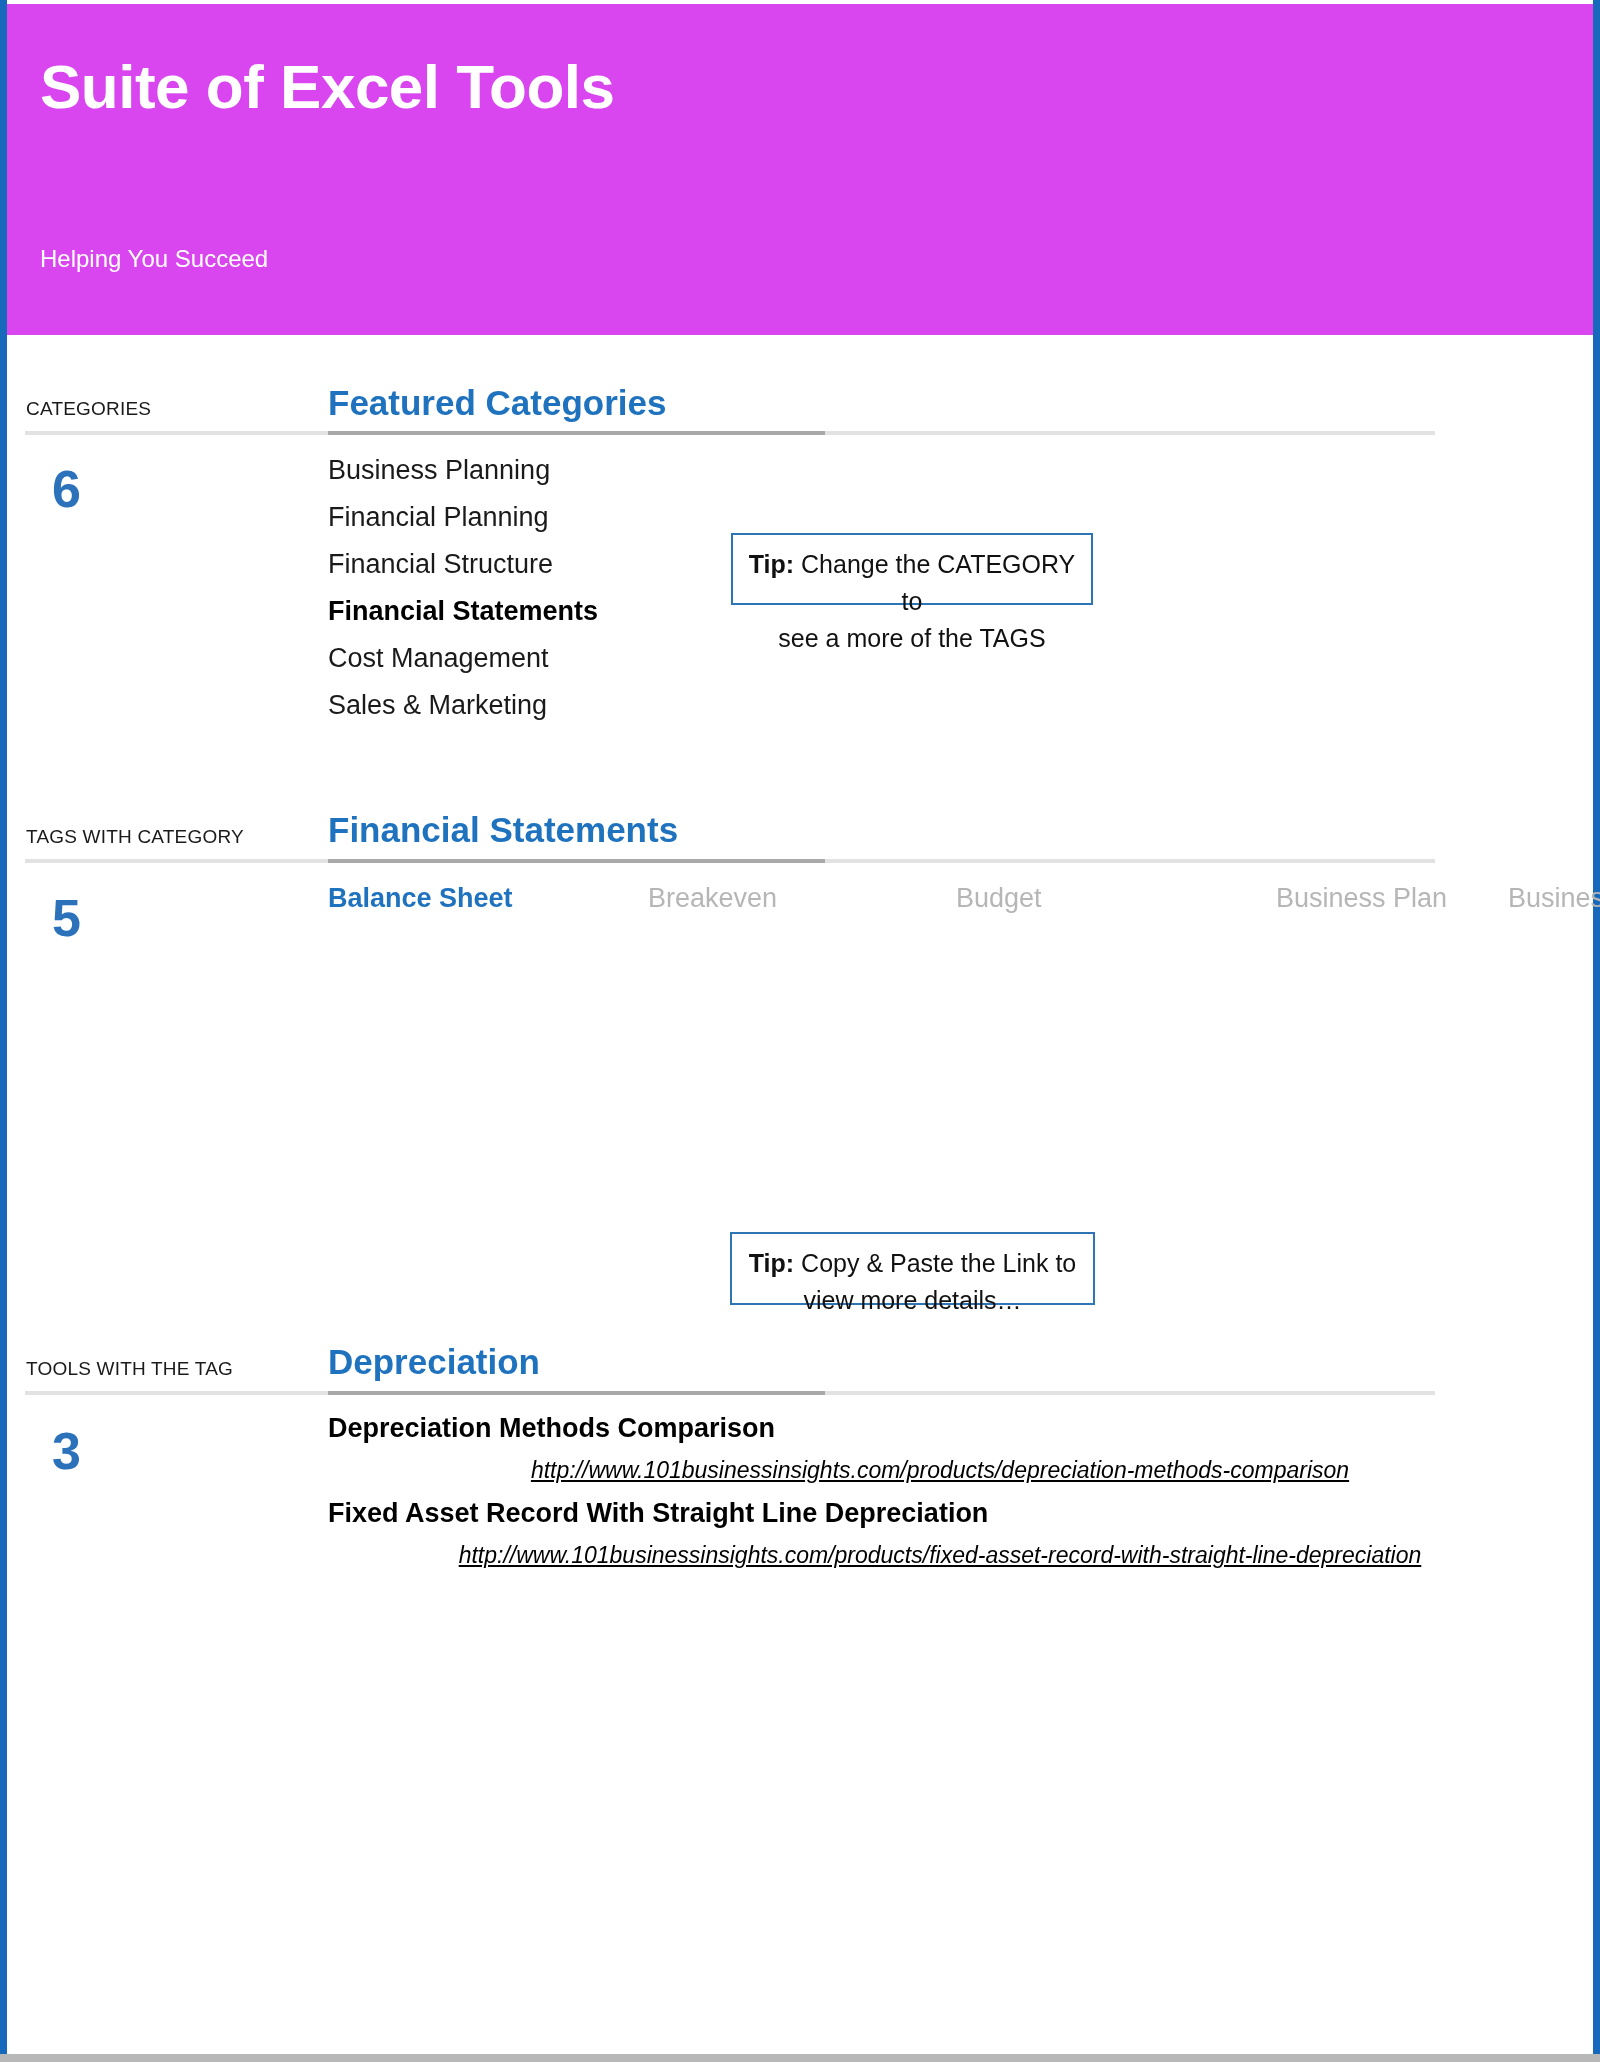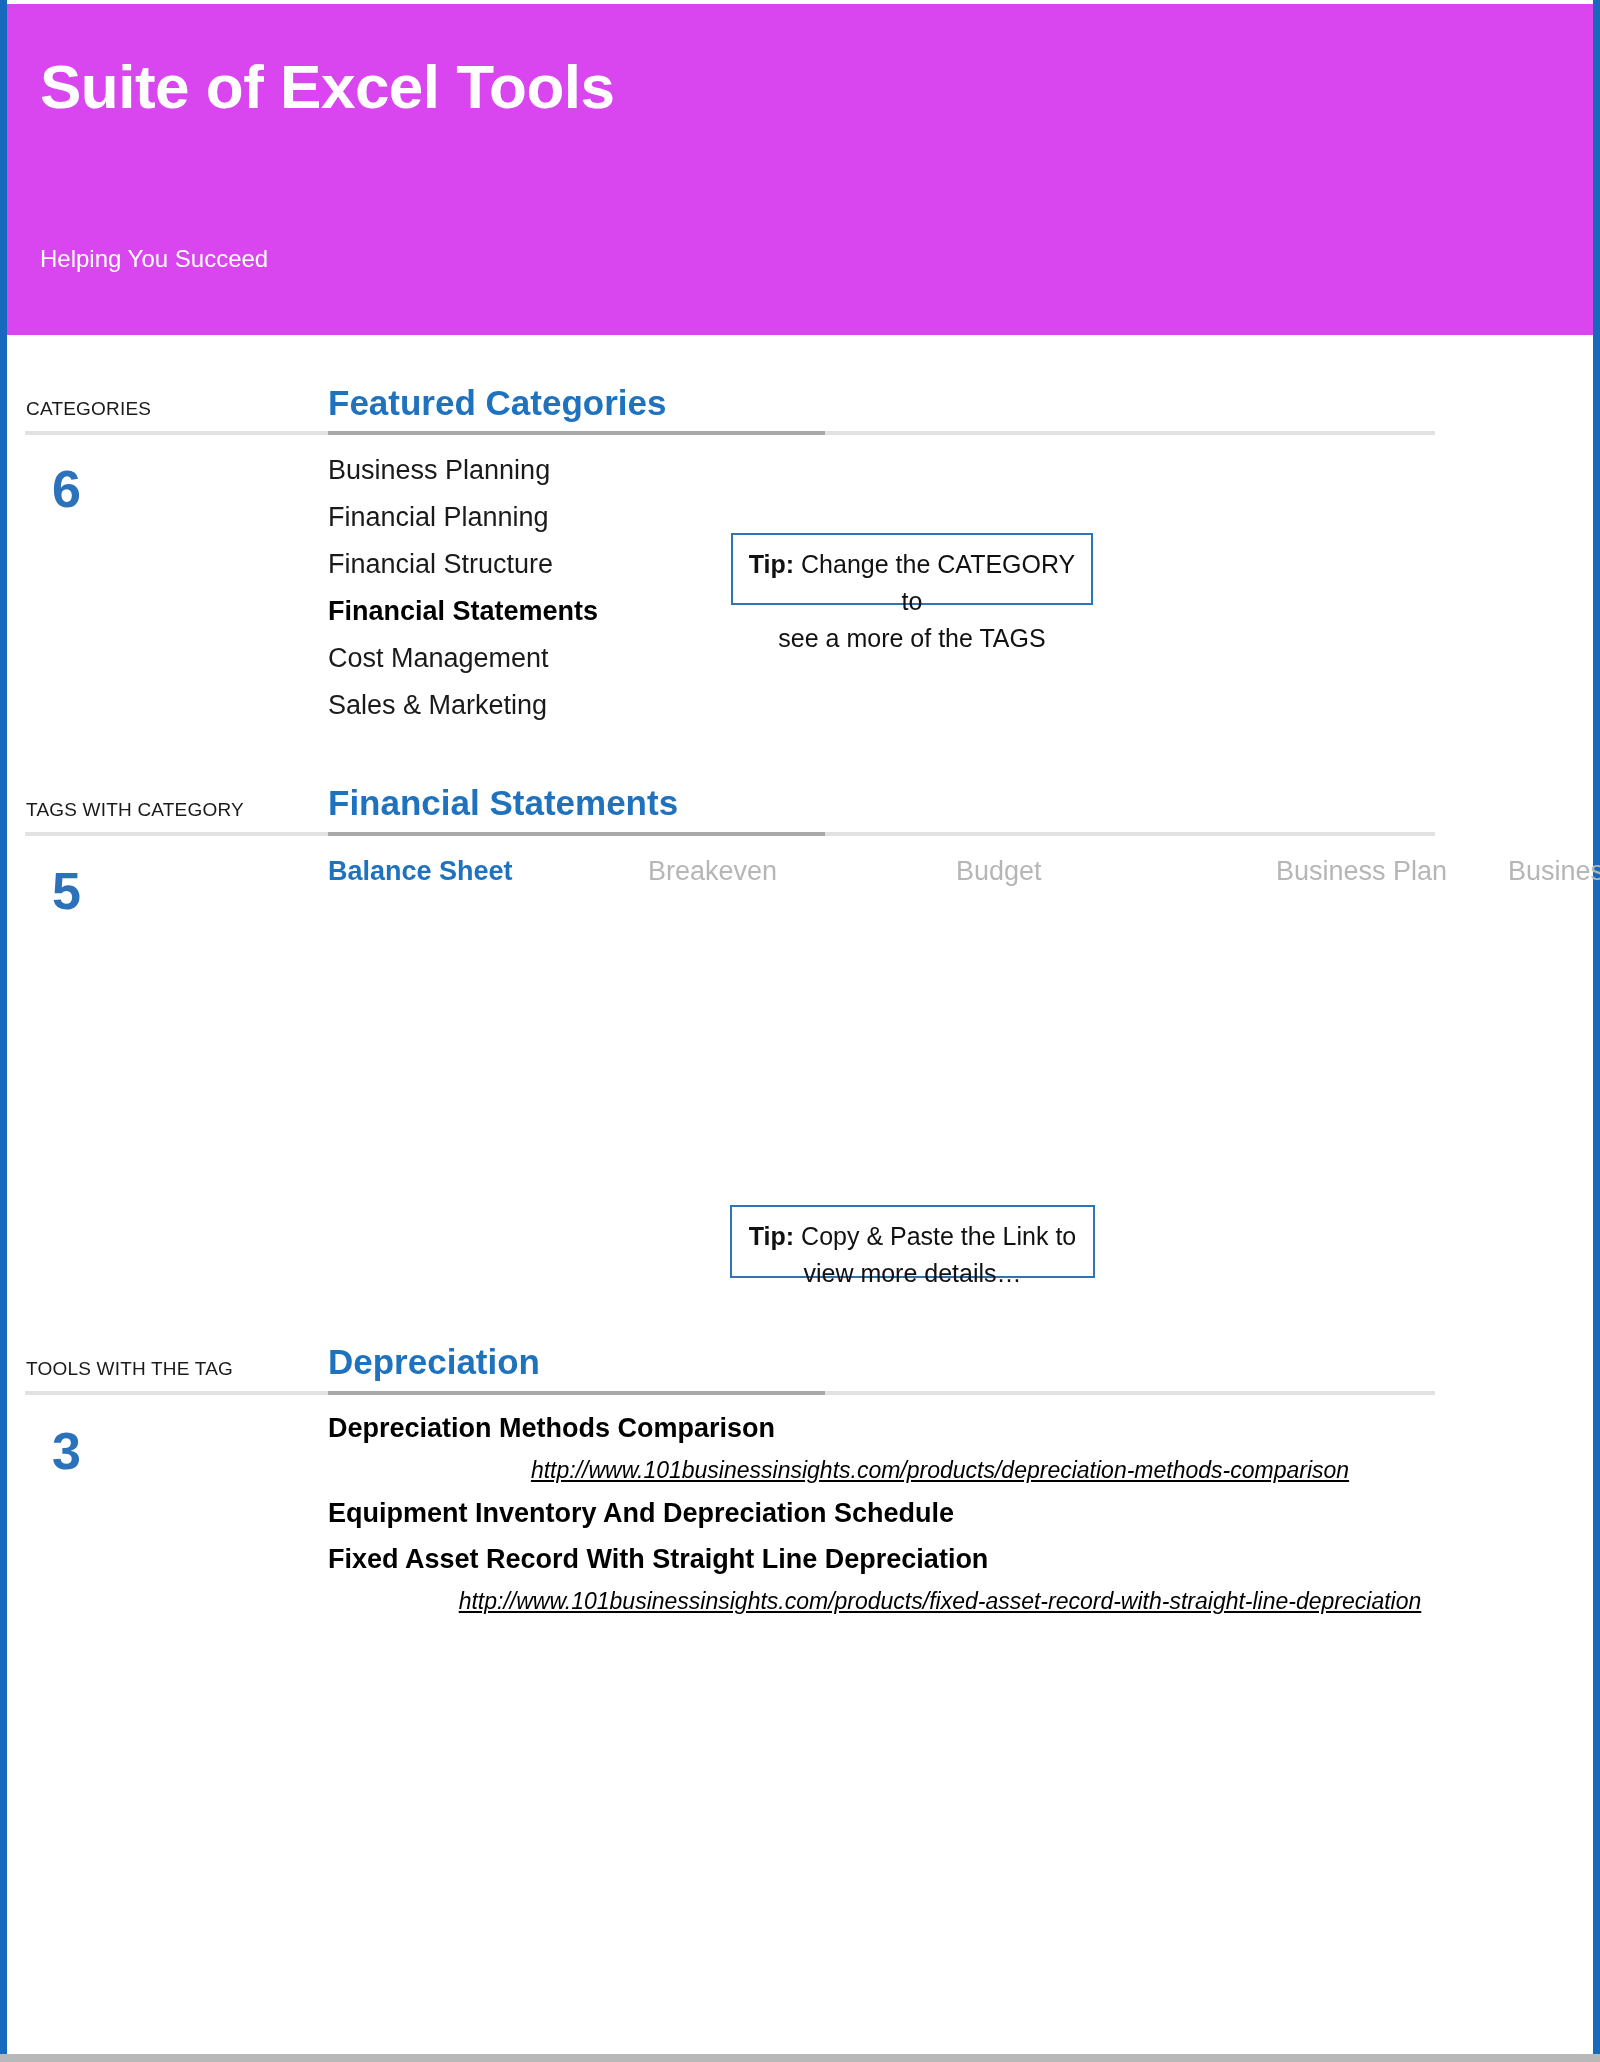"TAGS WITH CATEGORY" div.section { top: 735px -> 762px }
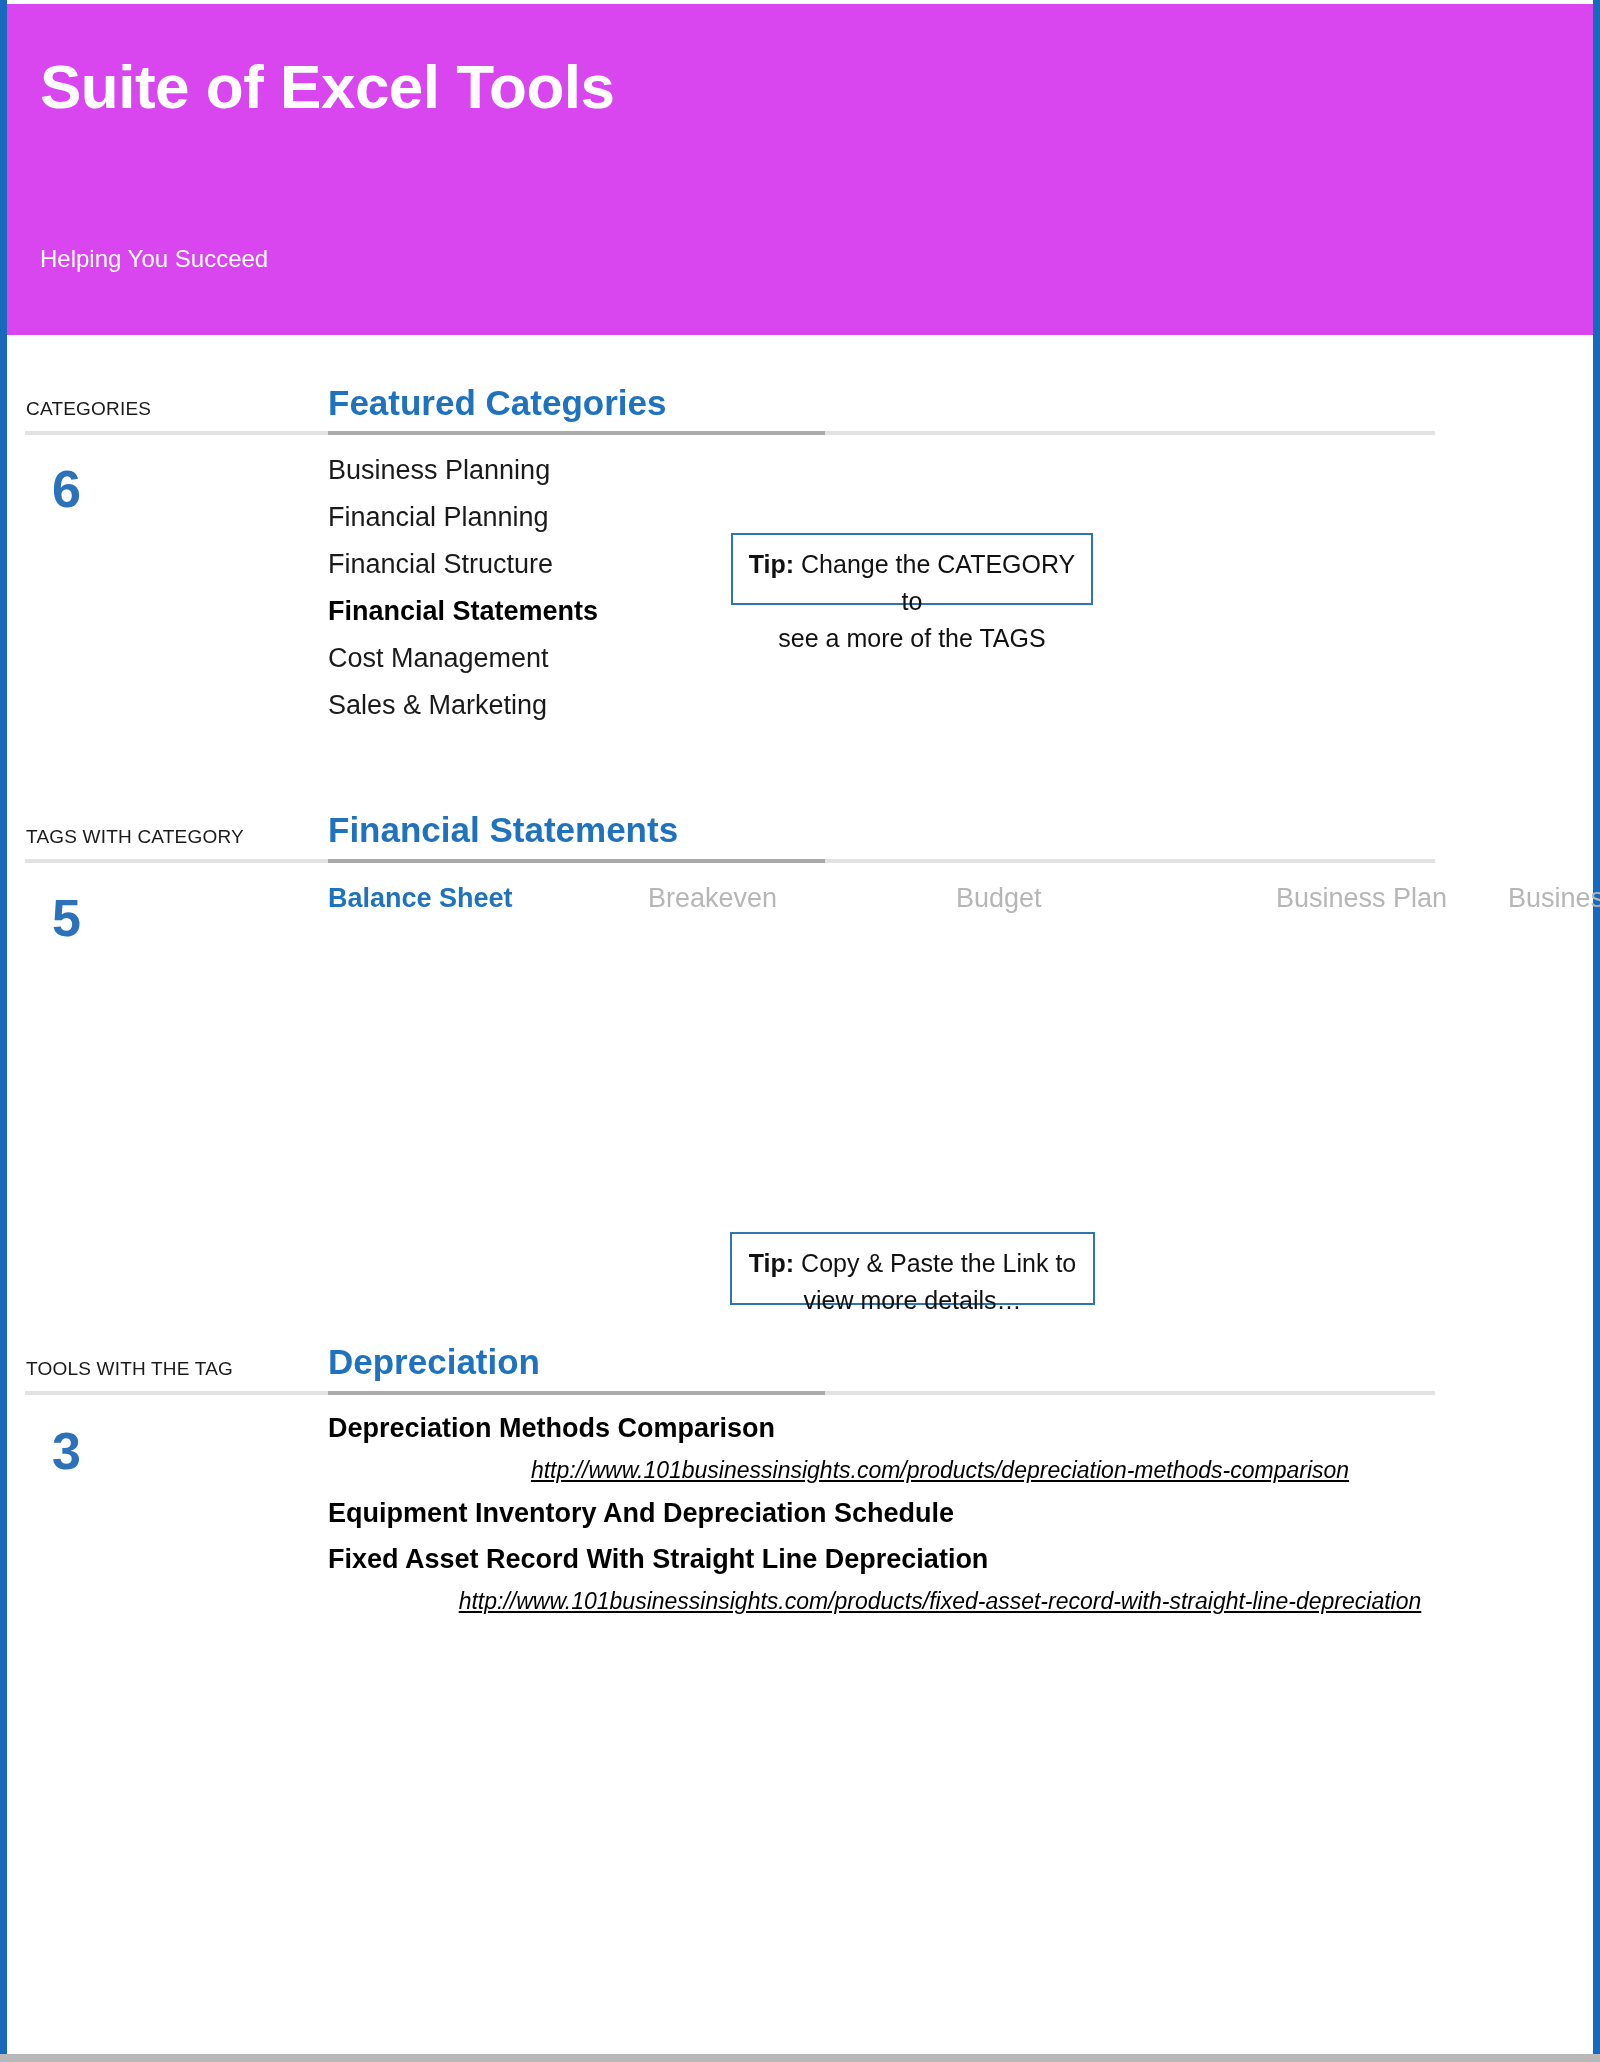"Equipment Inventory And Depreciation" div.tool-name { html: <div>Equipment Inventory And Depreciation Schedule</div> -> none }
